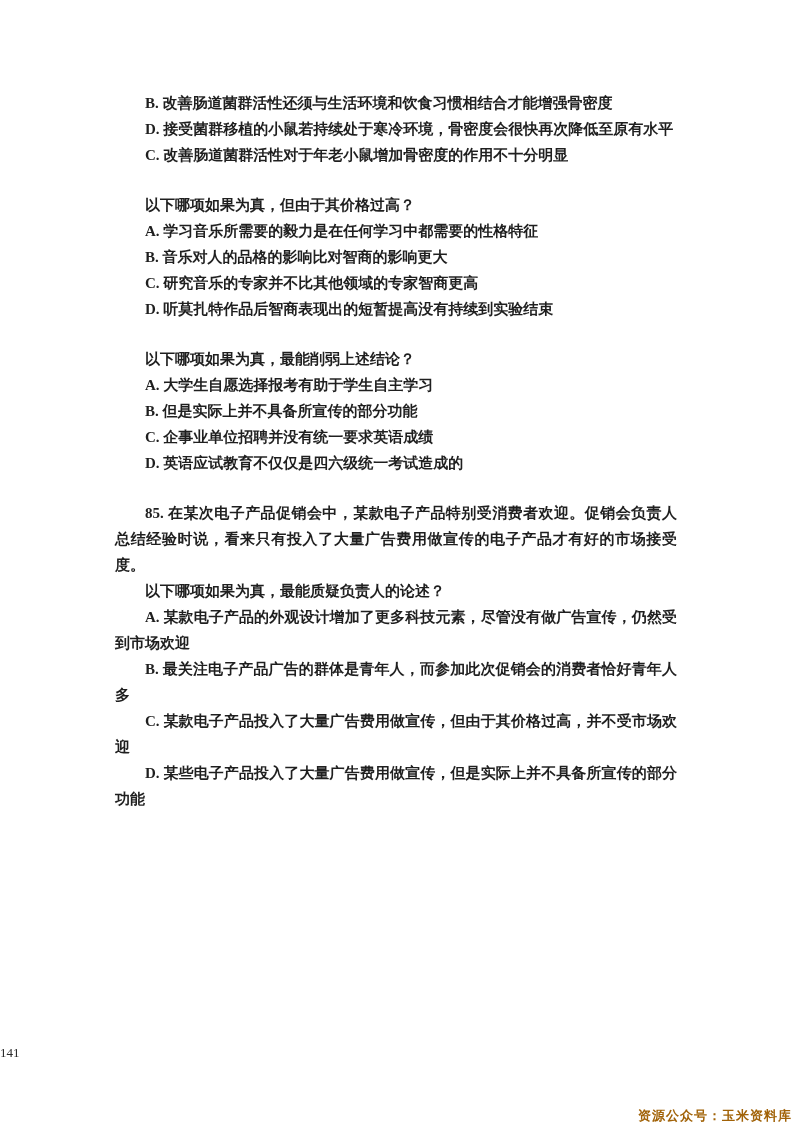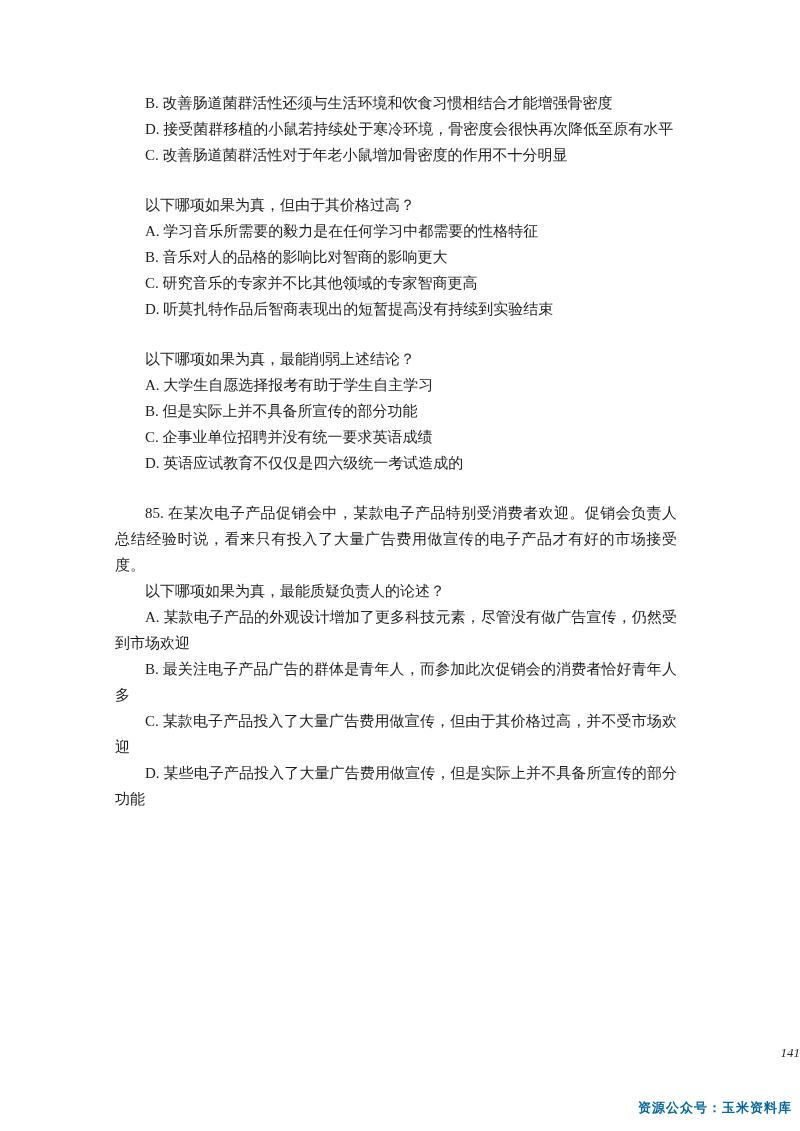"B. 改善肠道菌群活性还须与生活环境和饮食习惯相结合才能增强骨密度" .block { font-weight: none -> bold }
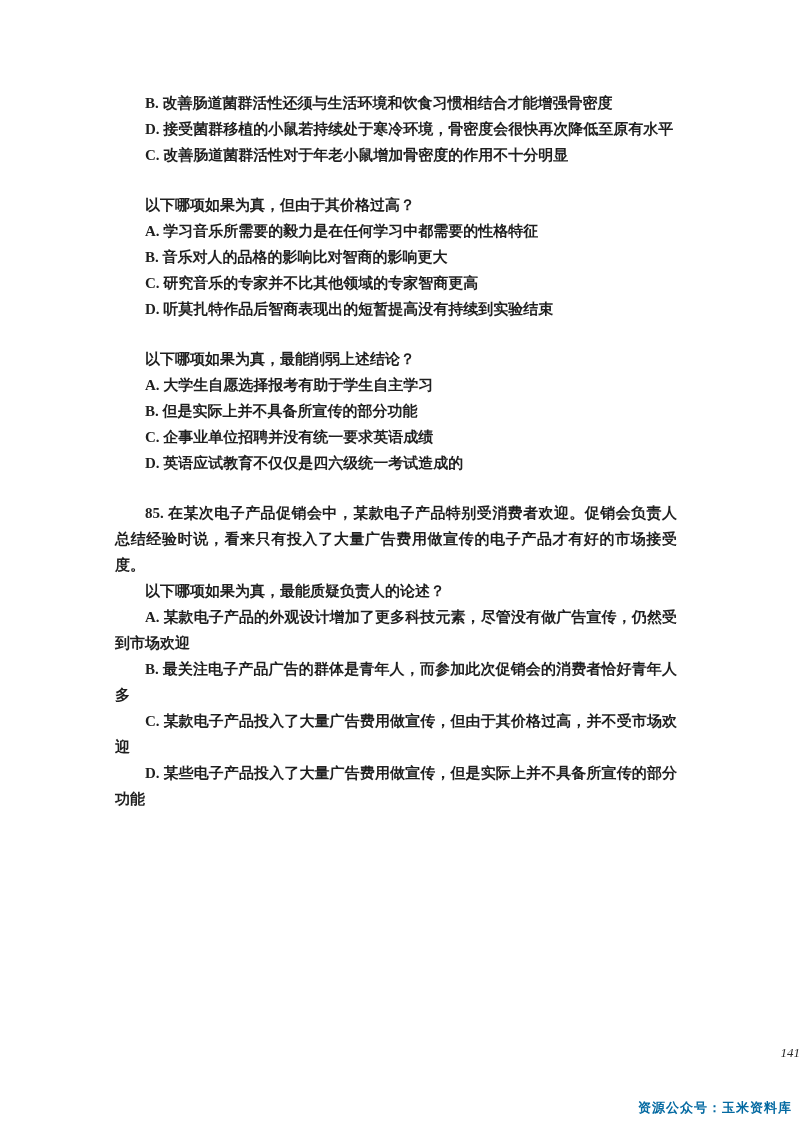"141" .page-number { font-style: italic -> none; text-align: right -> left }
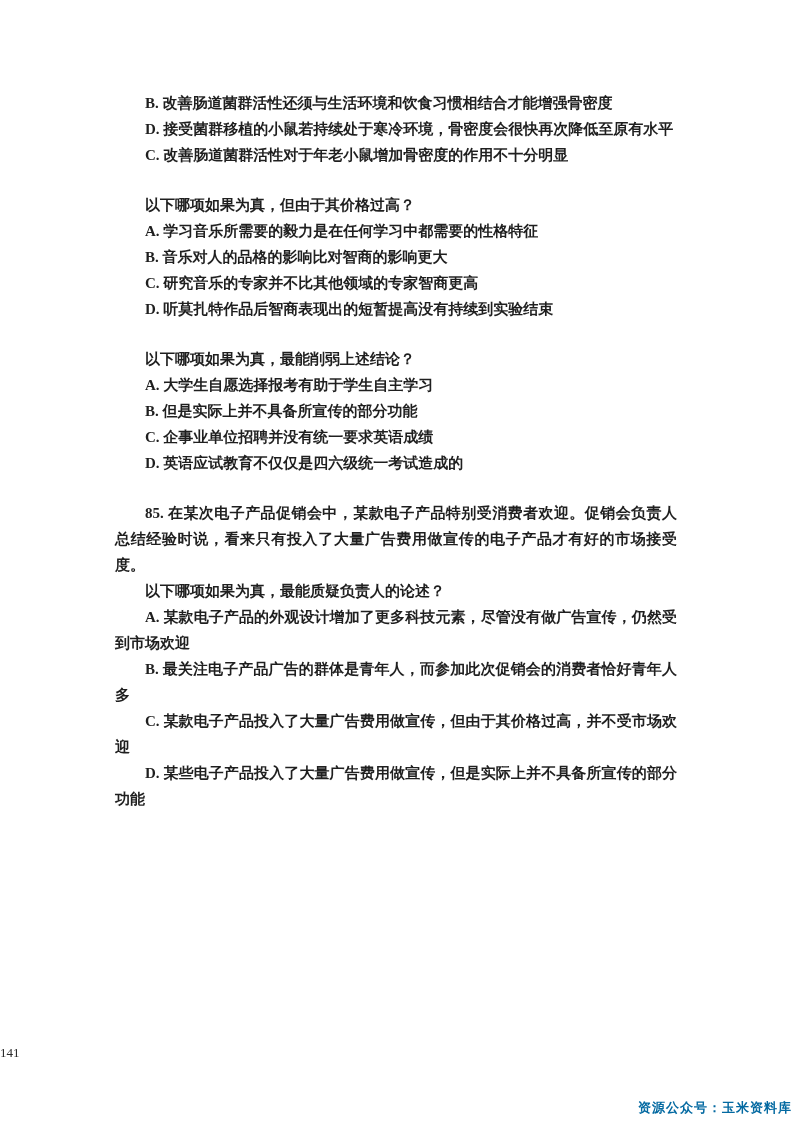"资源公众号：玉米资料库" .watermark { bottom: 14px -> 6px; color: #0369a1 -> #a16207 }
